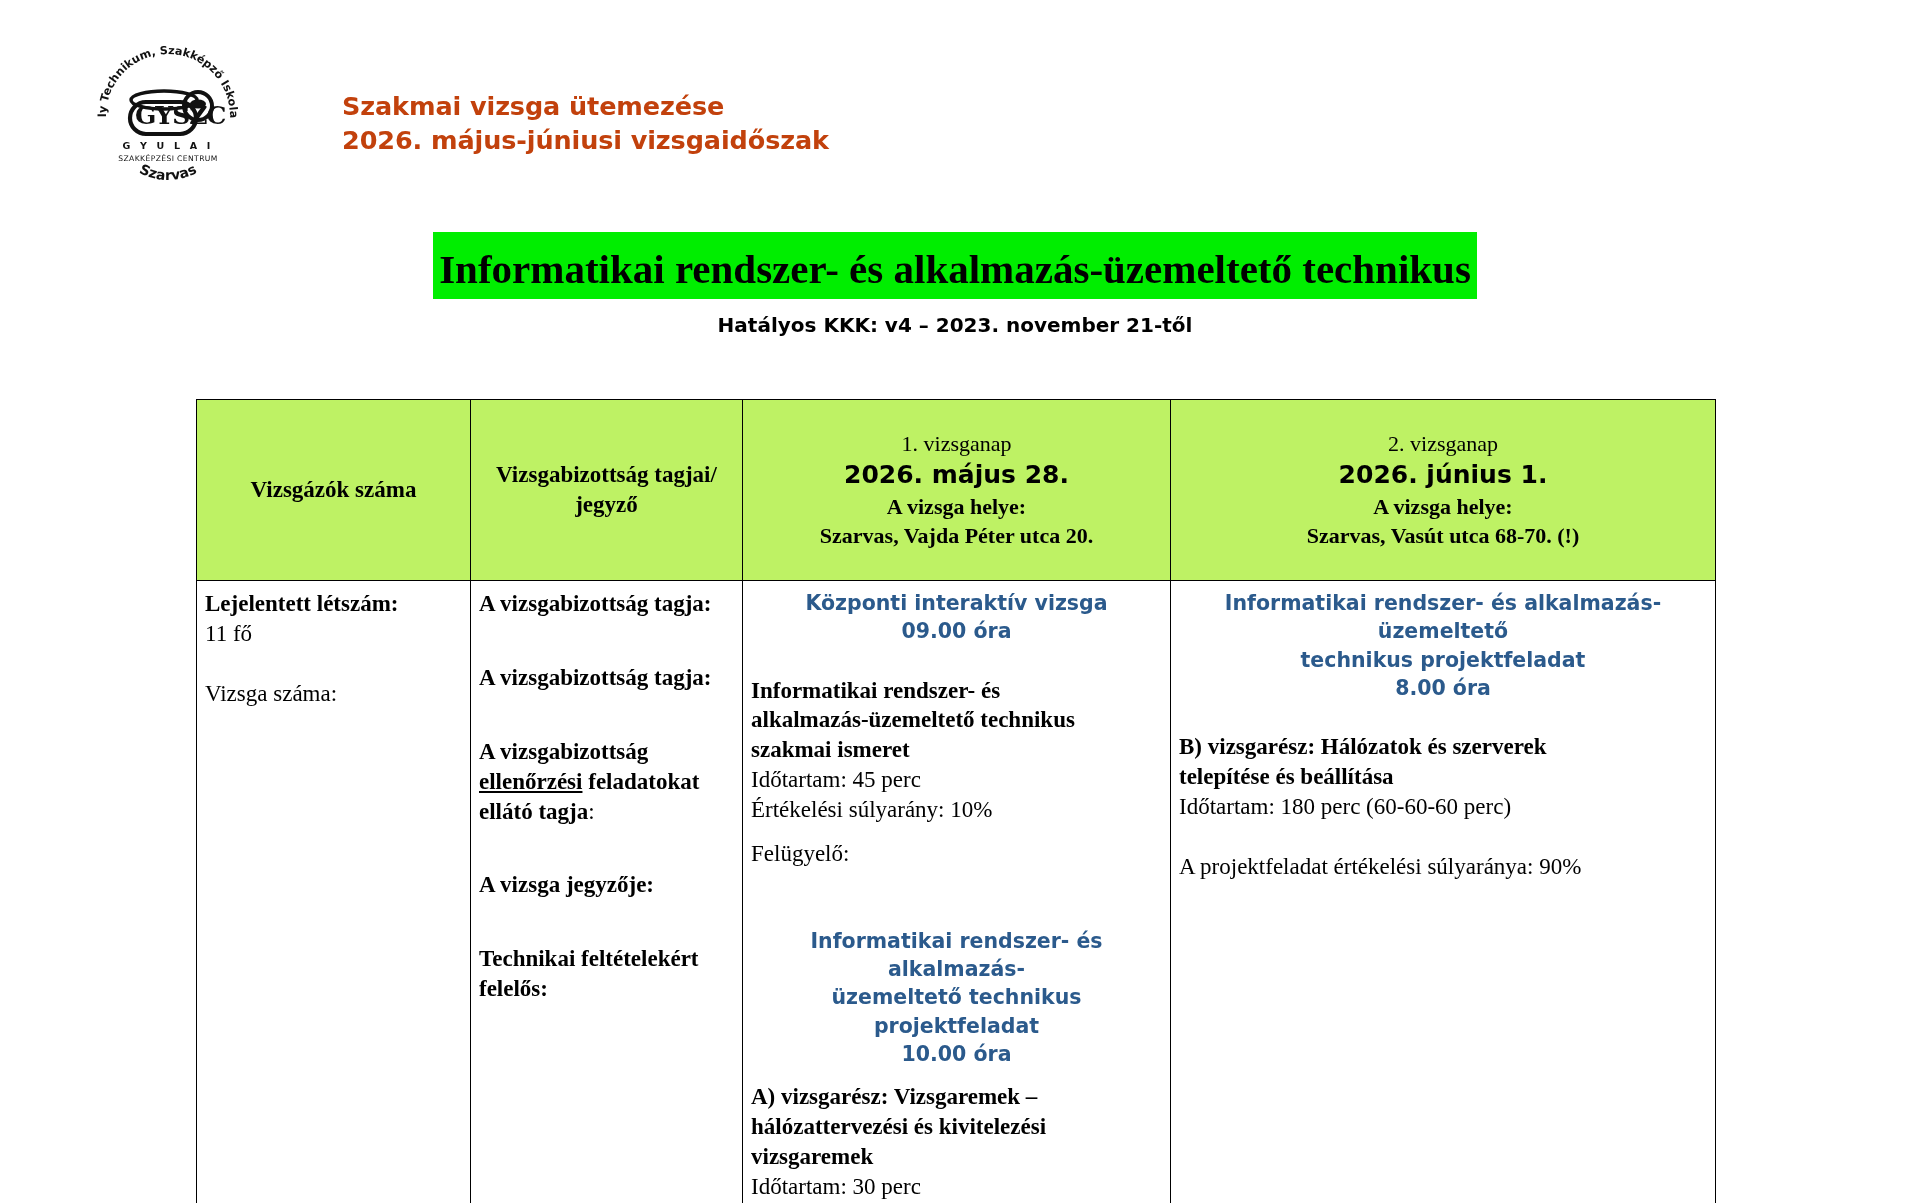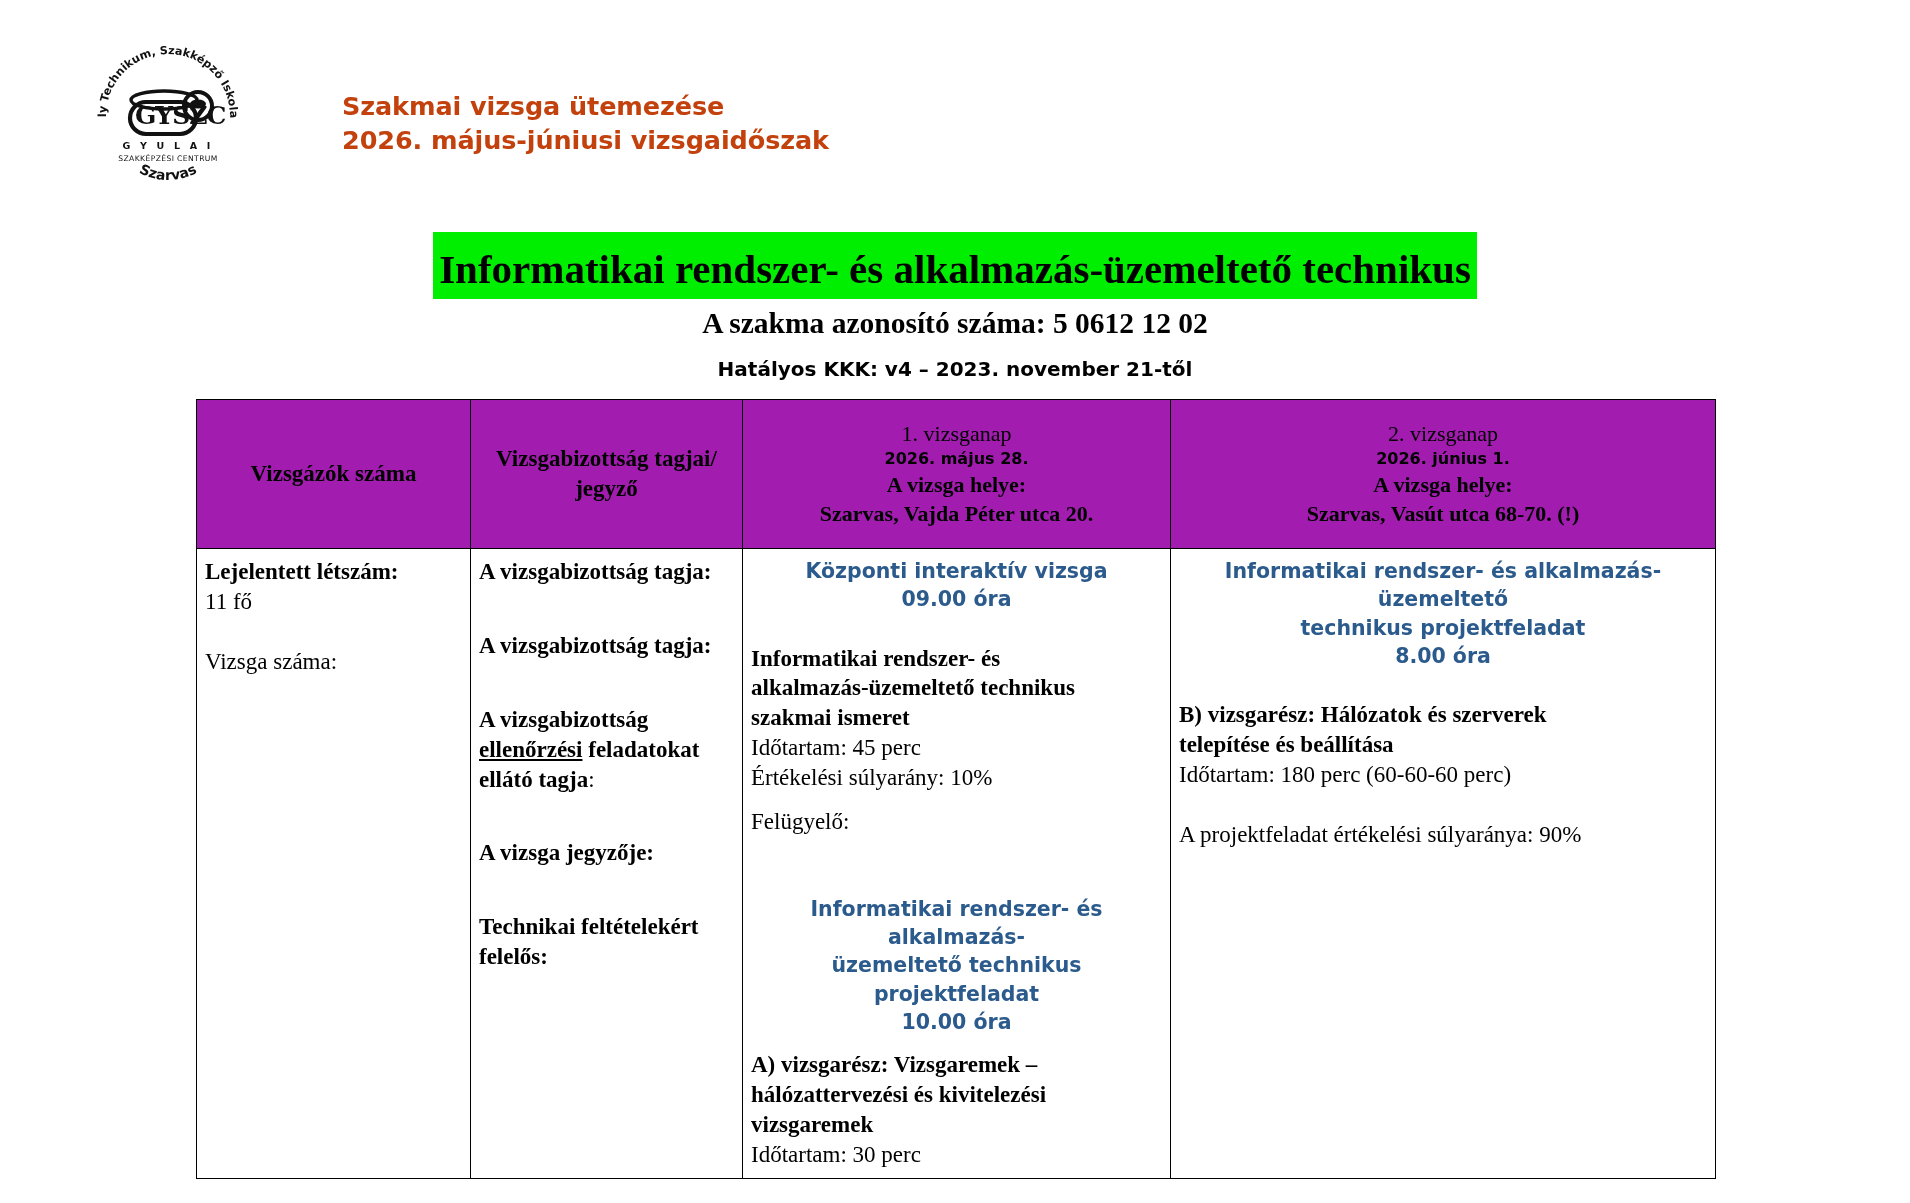"A szakma azonosító száma: 5" div.subtitle-1 { html: <div>A szakma azonosító száma: 5 0612 12 02</div> -> none }
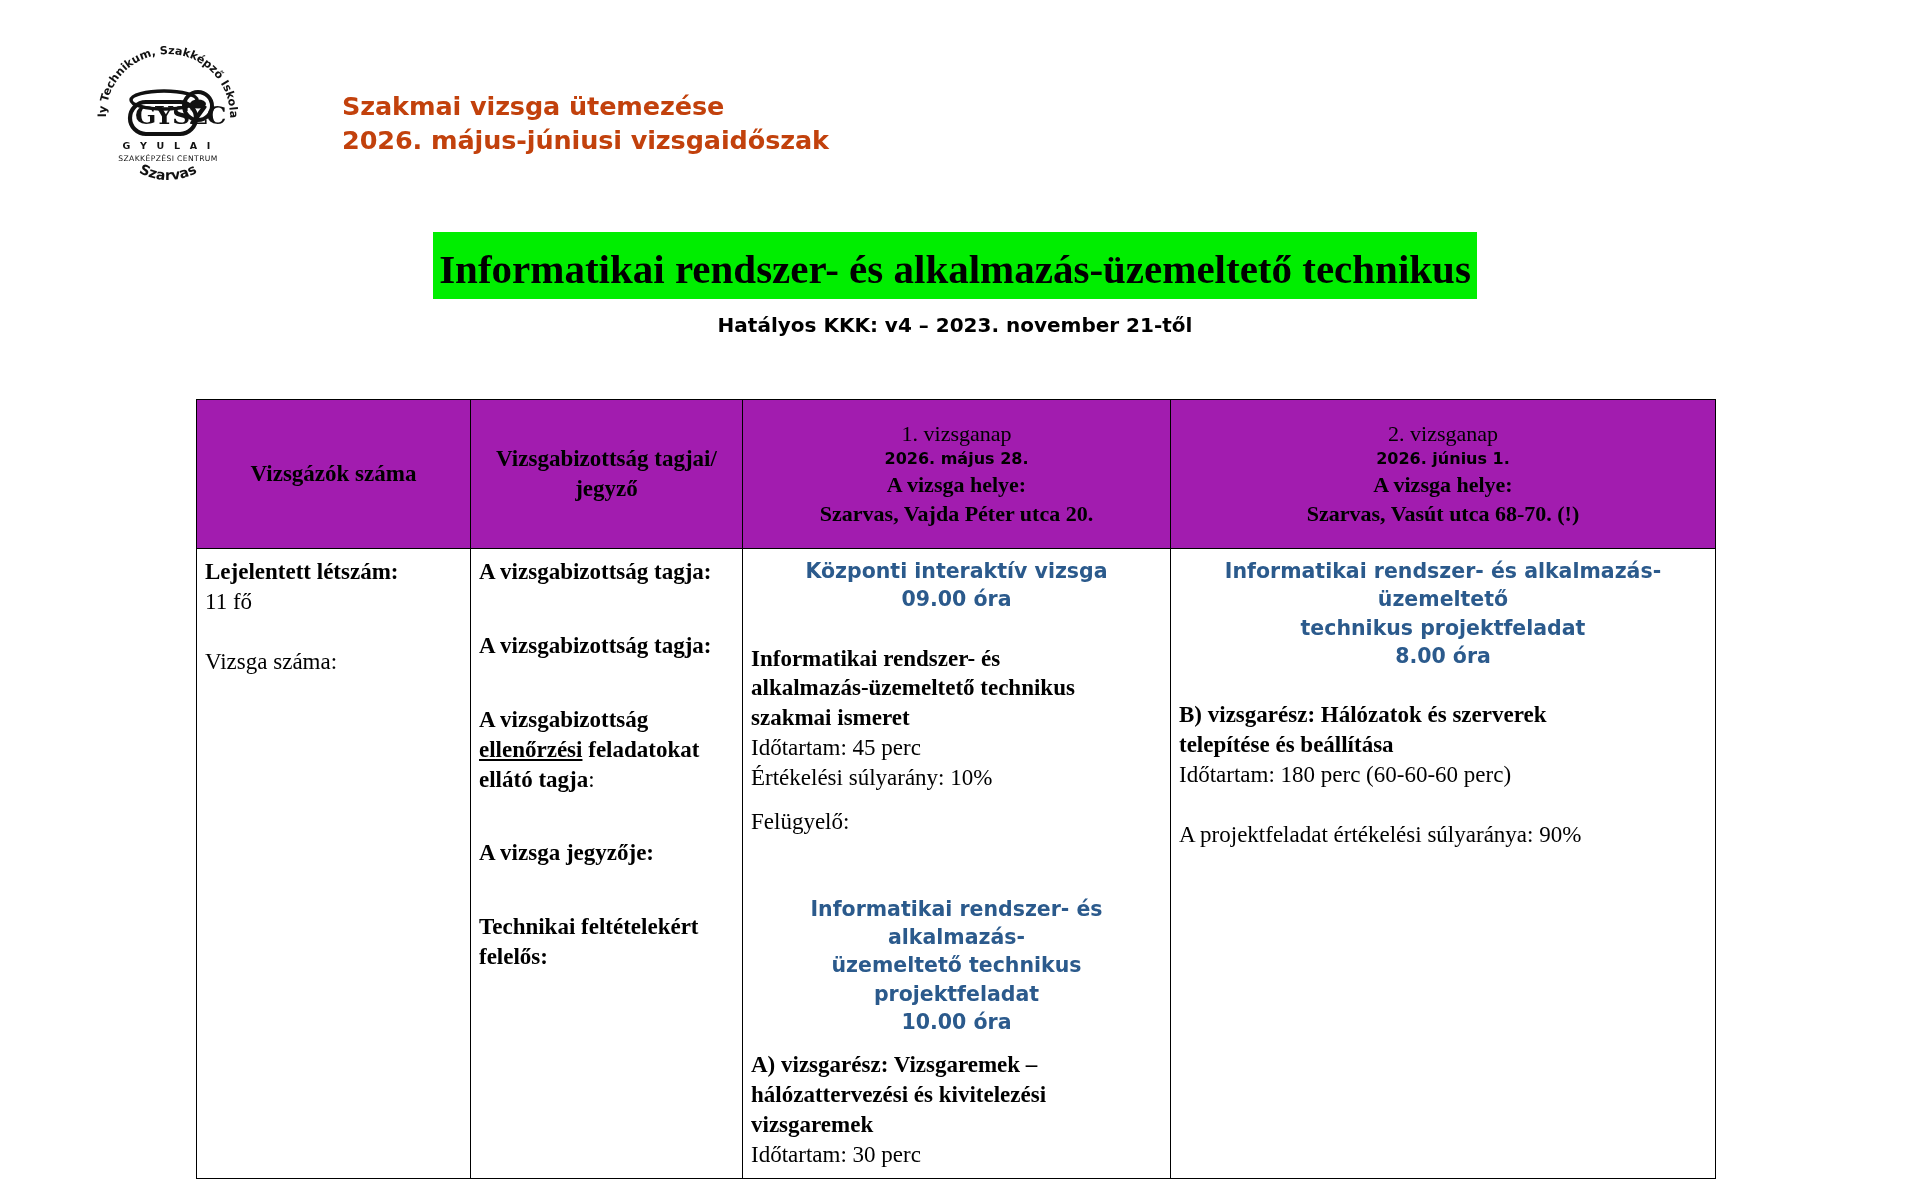"1. vizsganap" .exam-table .hd { background: #a21caf -> #bef264; padding: 6px 8px -> 22px 8px }
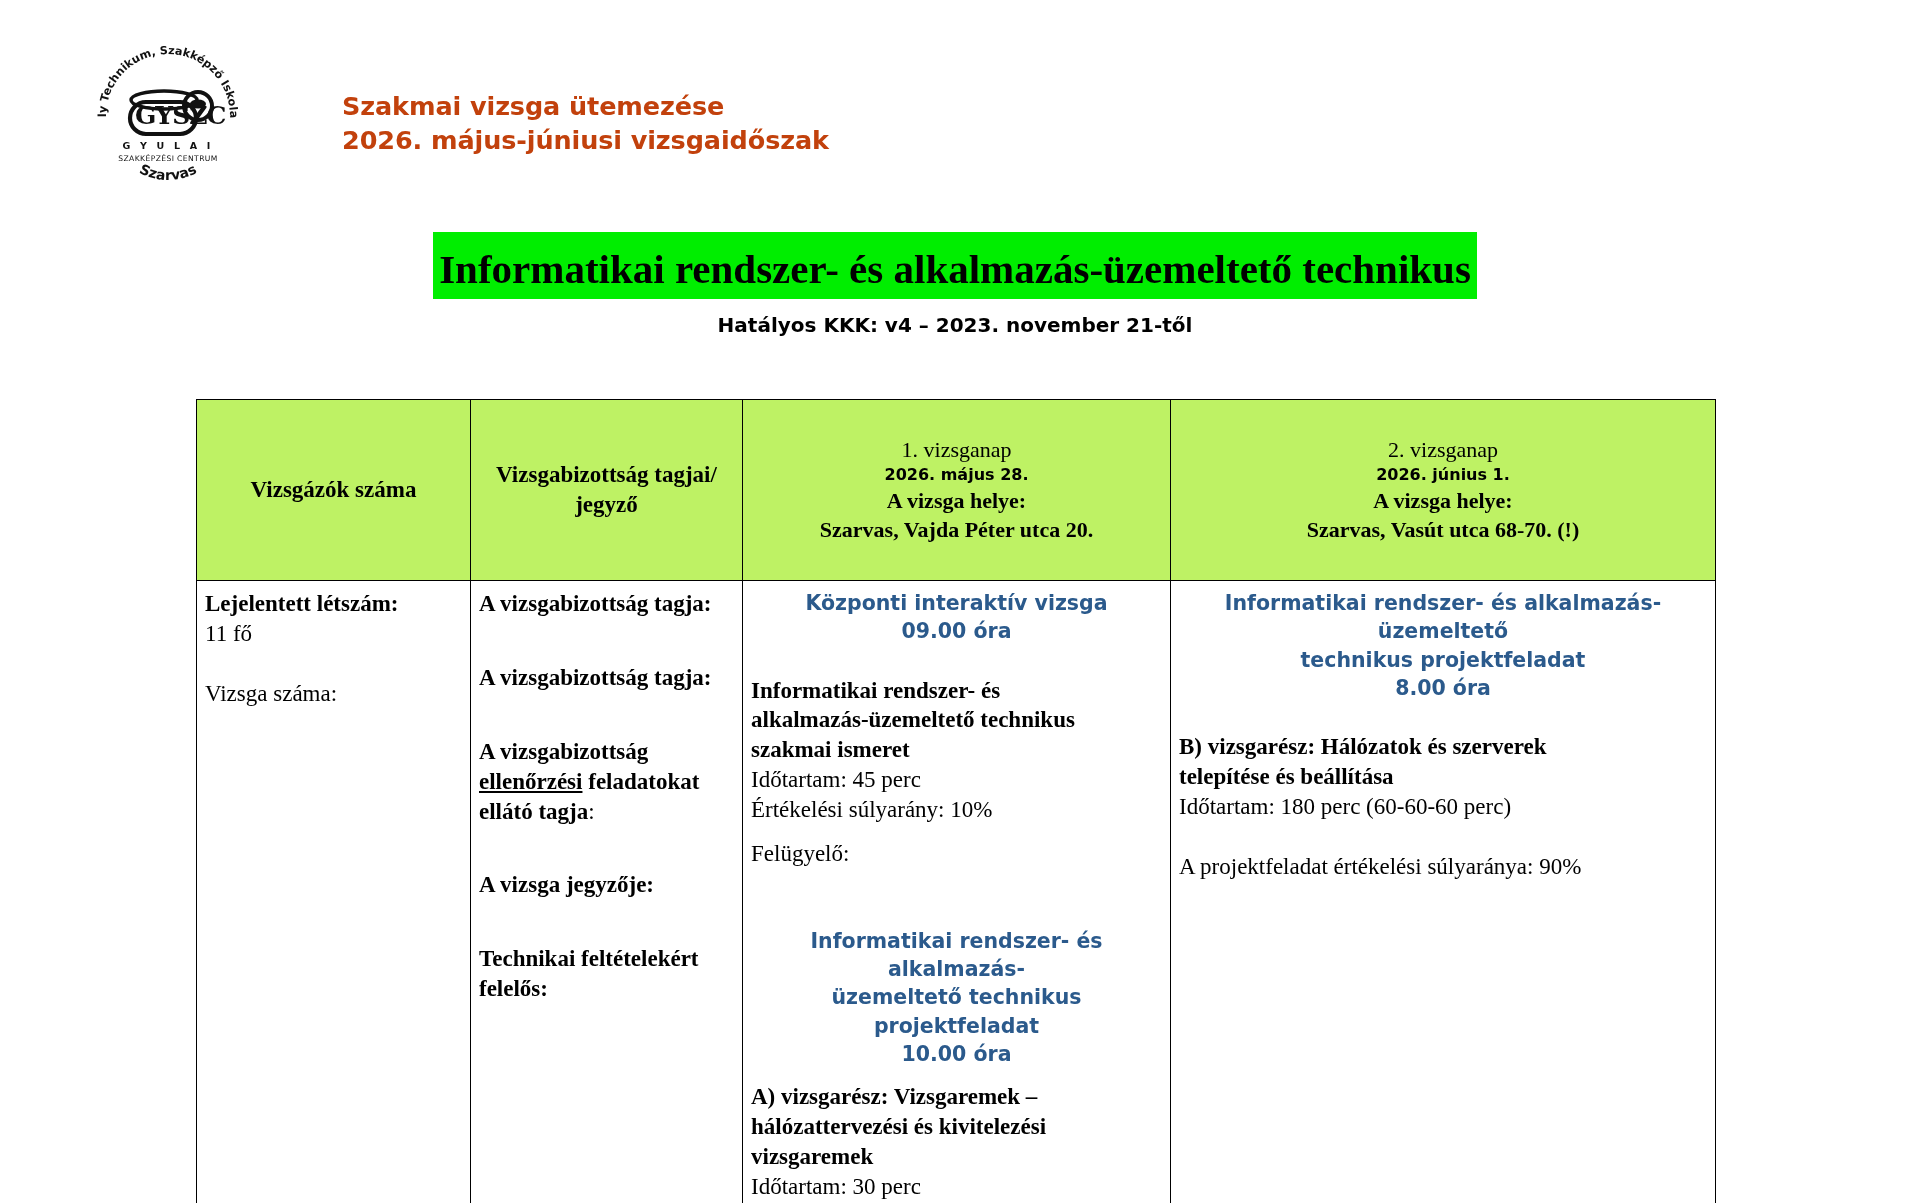"2026. május 28." .hd-line-date { font-size: 16px -> 25px }
